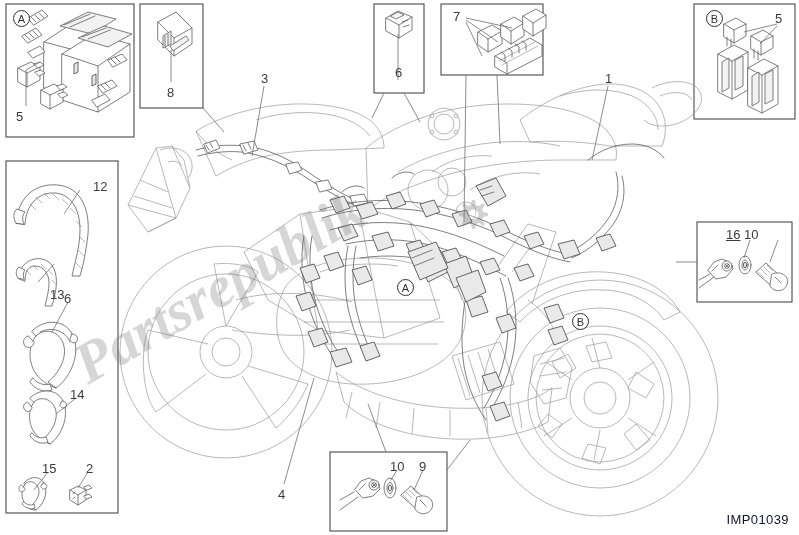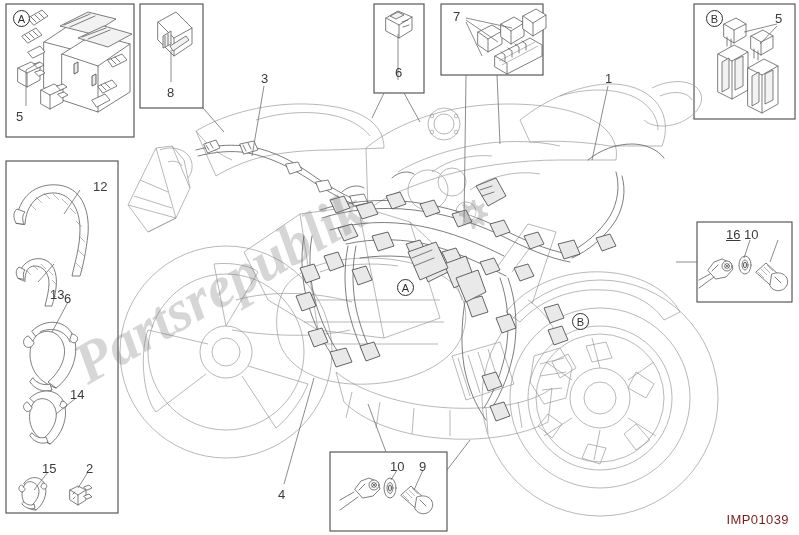"IMP01039" .sheet-code { color: #7f1d1d -> #0f172a }
